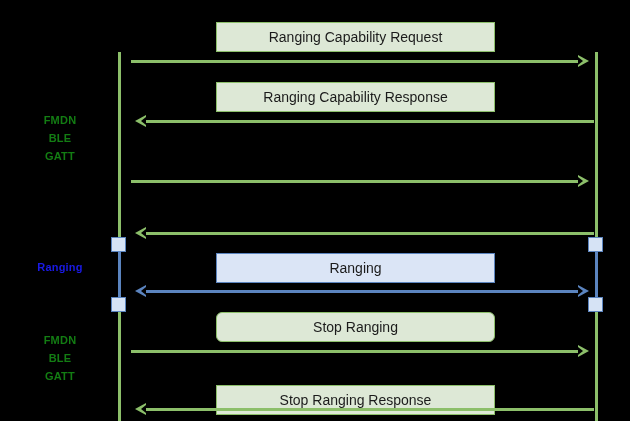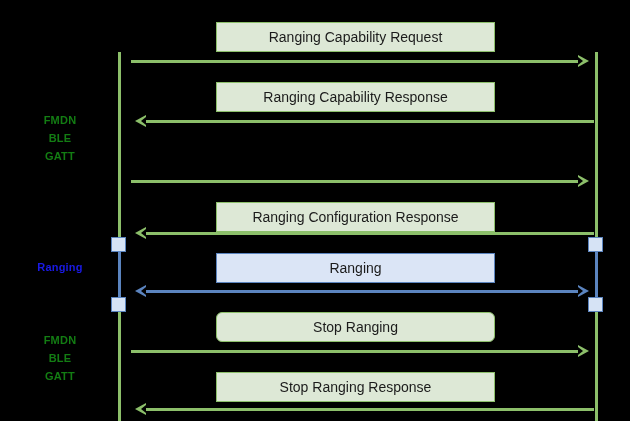"Ranging Configuration Response" div.msg-box { html: <div>Ranging Configuration Response</div> -> none }
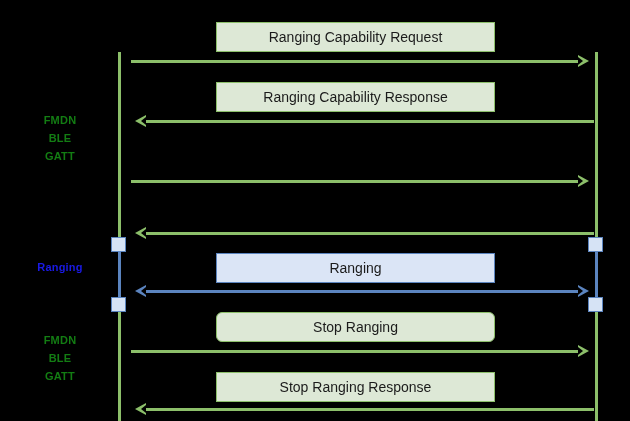"Stop Ranging Response" div.msg-box { top: 372px -> 385px }
